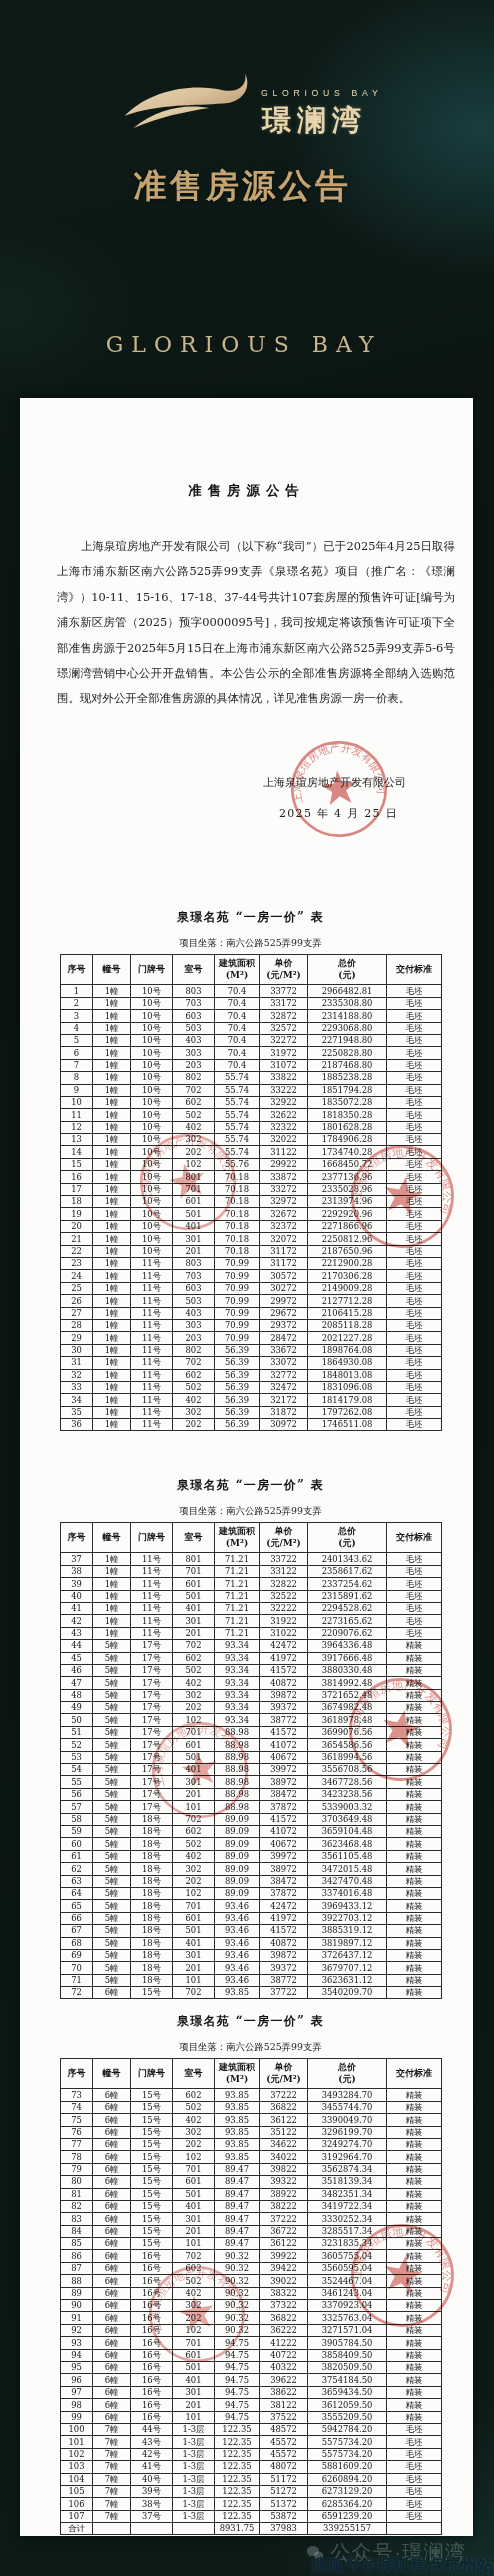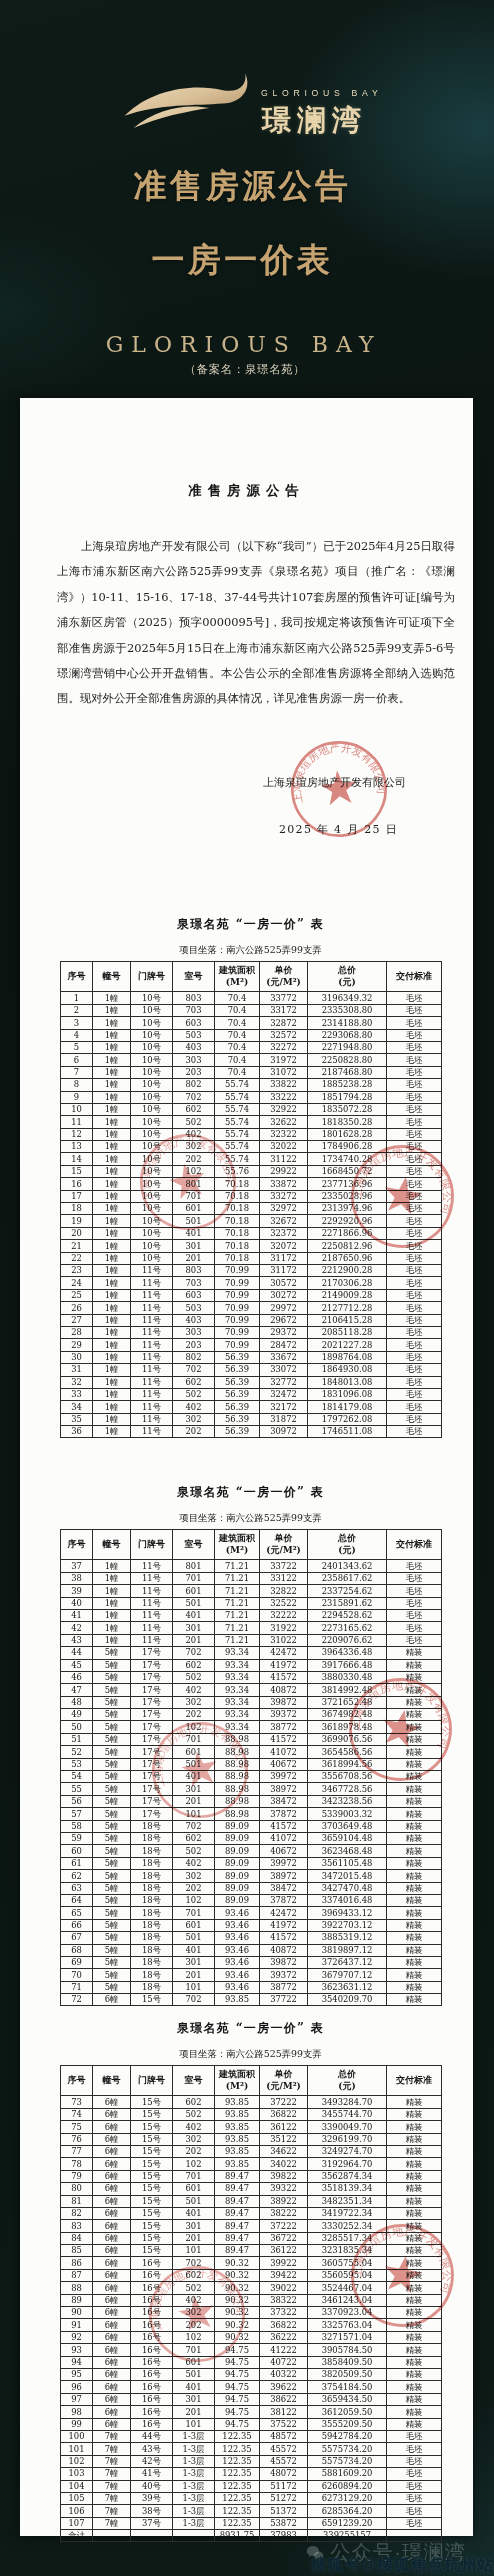"一房一价表" div.hero-title { html: <div>一房一价表</div> -> none }
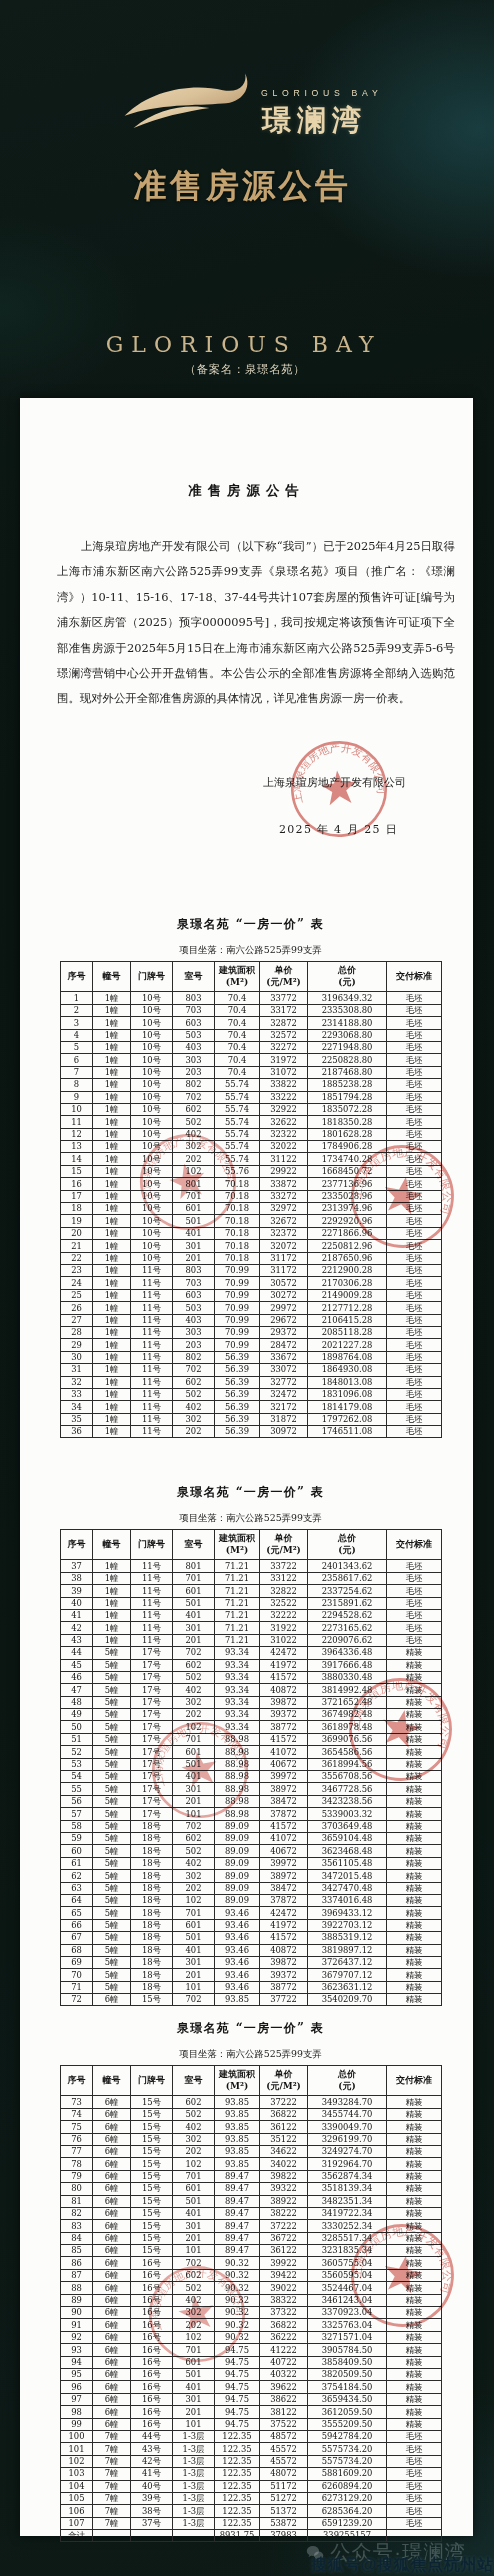"（备案名：泉璟名苑）" div.hero-record { html: <div>（备案名：泉璟名苑）</div> -> none }
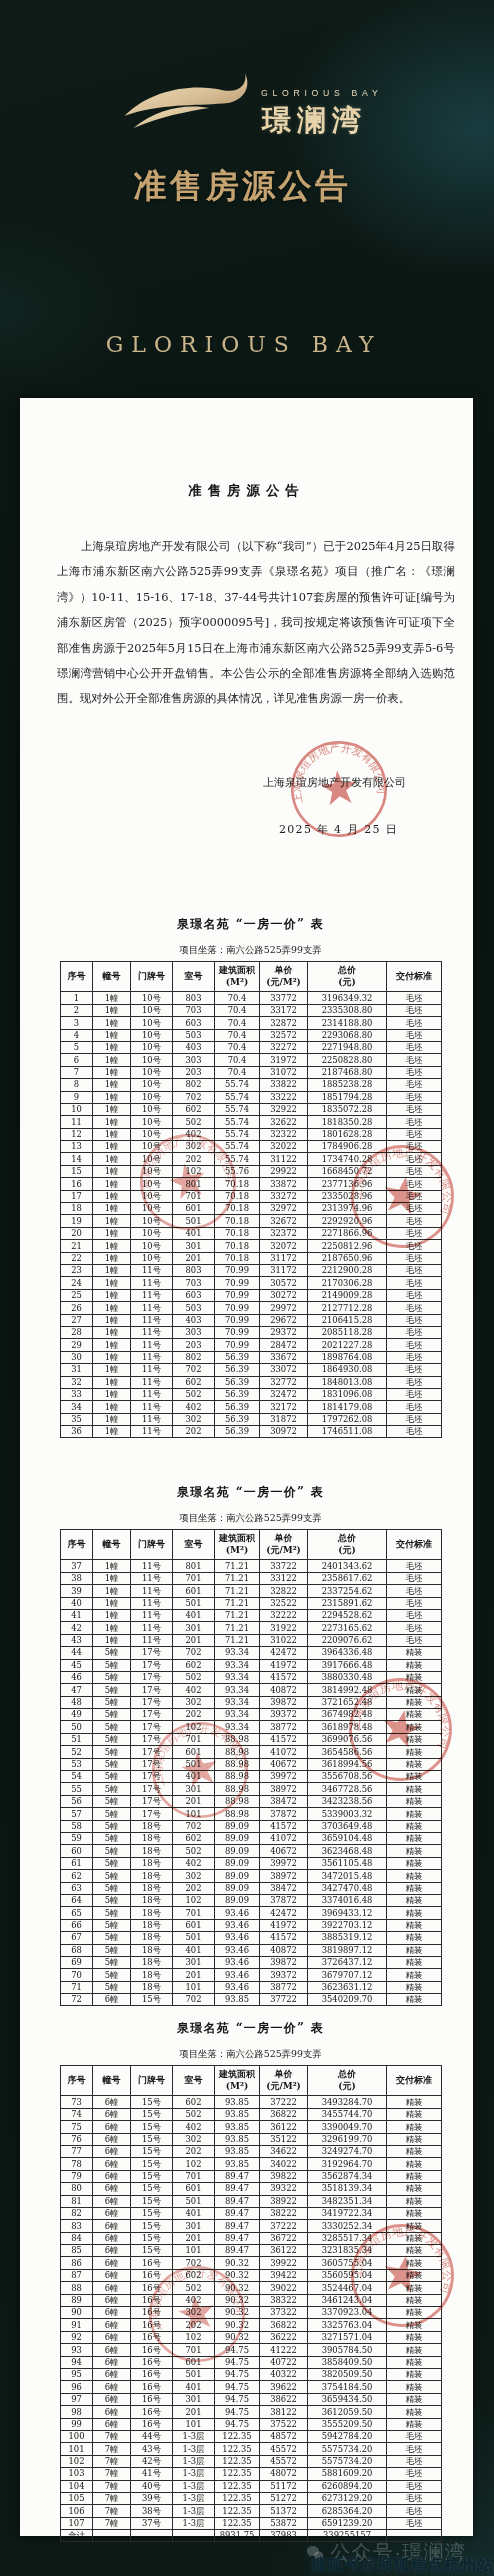"2025 年 4 月 25" .sign-date { top: 424px -> 408px }
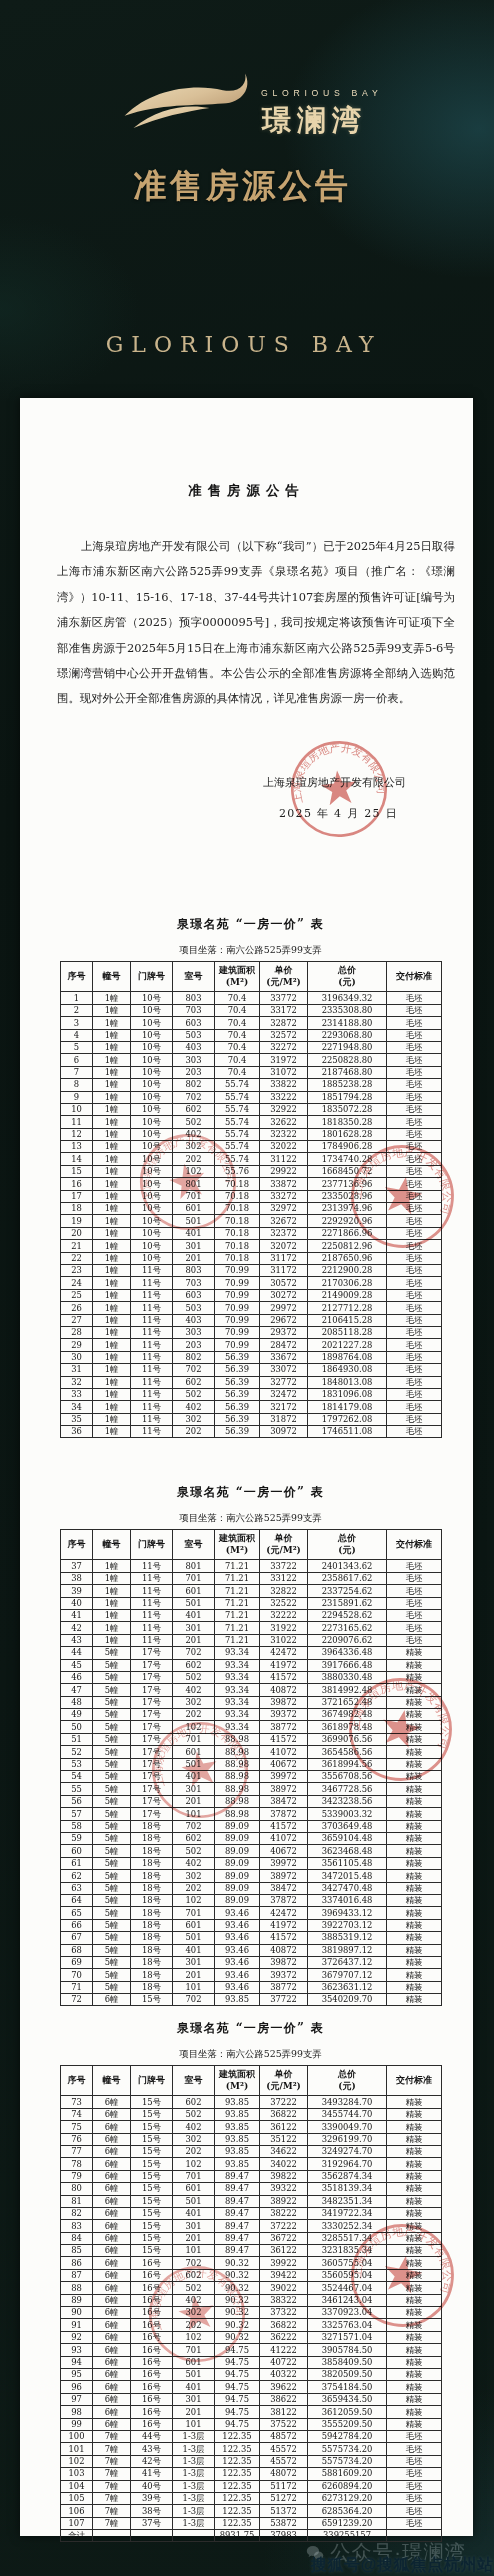"泉璟名苑 “一房一价” 表" .tbl-title { margin: 8px -> 1px }
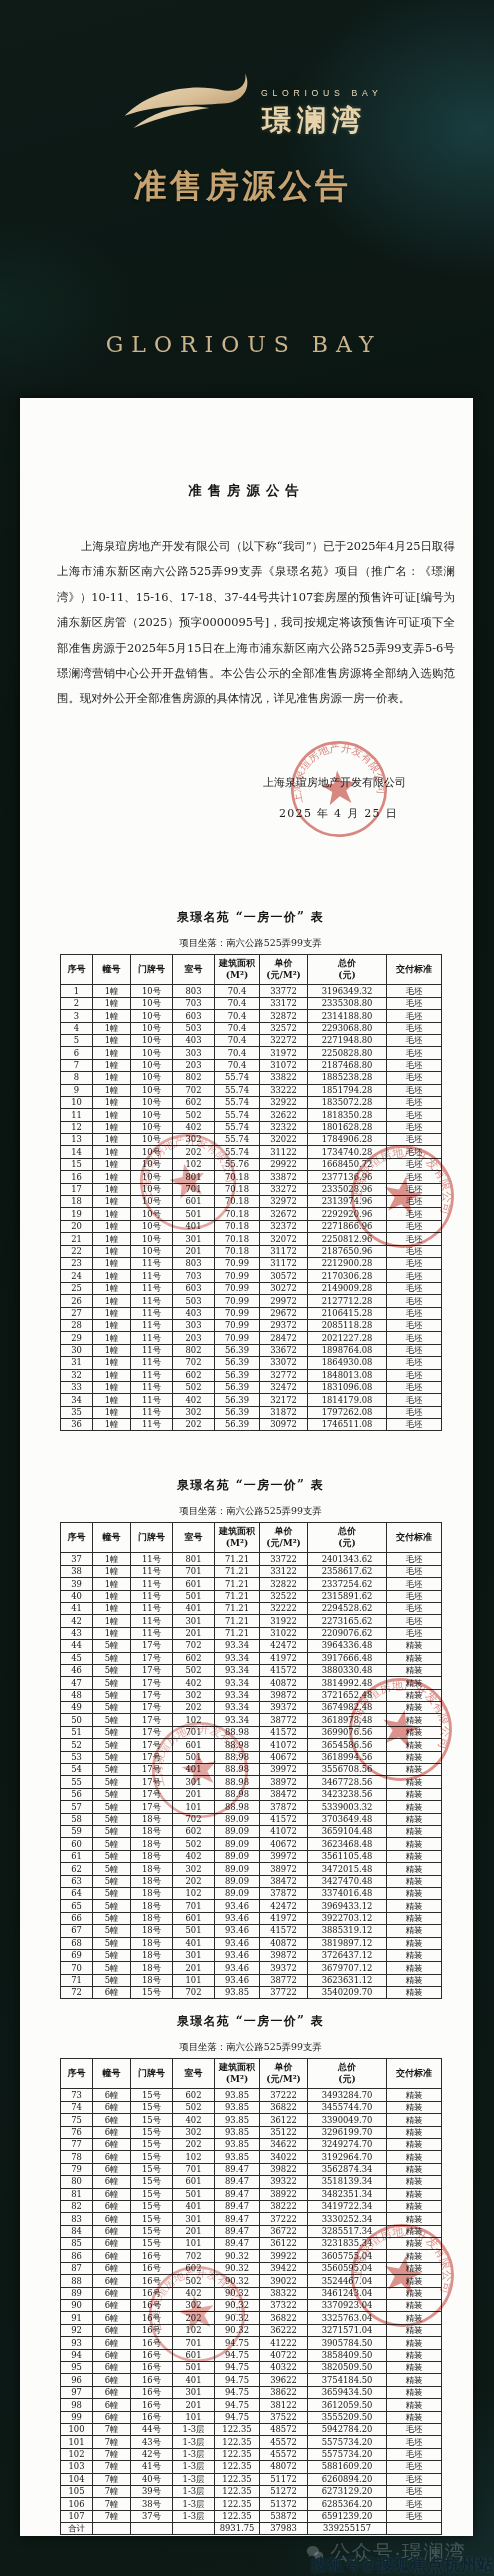"3196349.32" td { text: 3196349.32 -> 2966482.81 }
